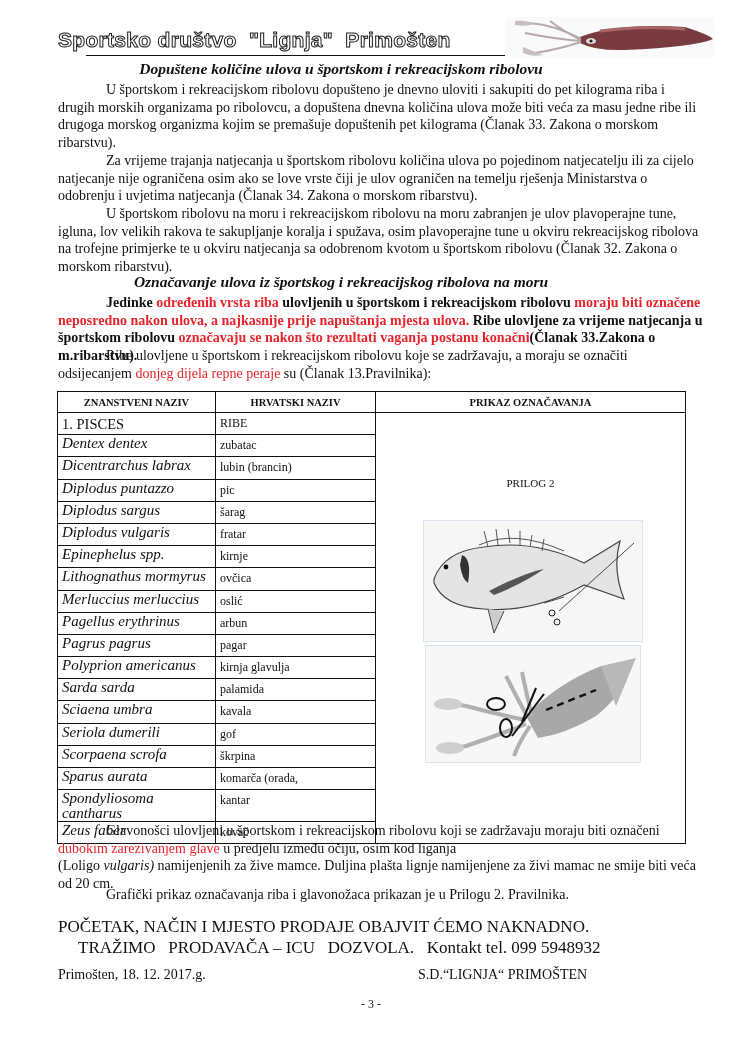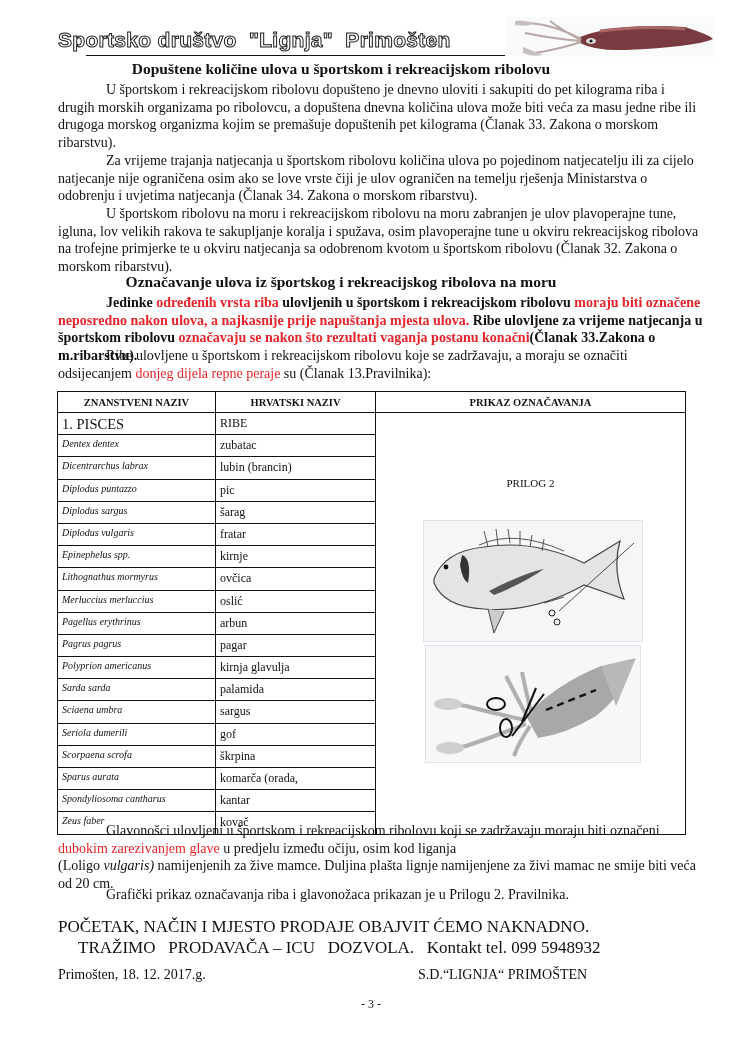"Dopuštene količine ulova u športskom" .h2 { font-style: none -> italic }
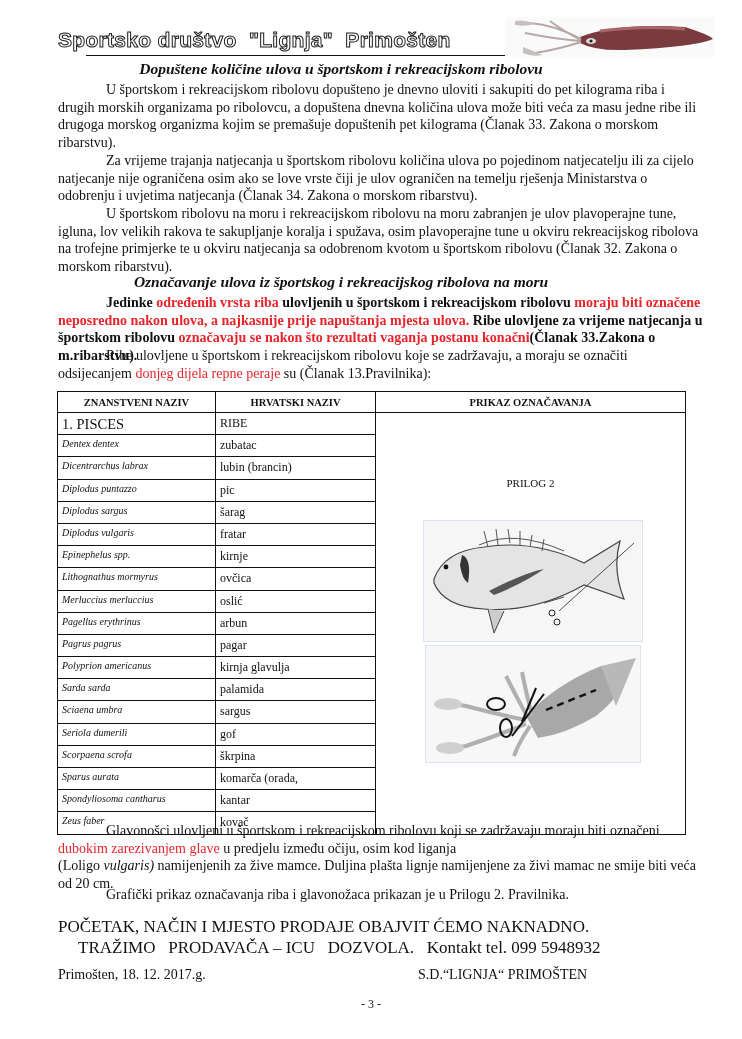"Dentex dentex" table.fish td.sci { font-size: 10px -> 15px }
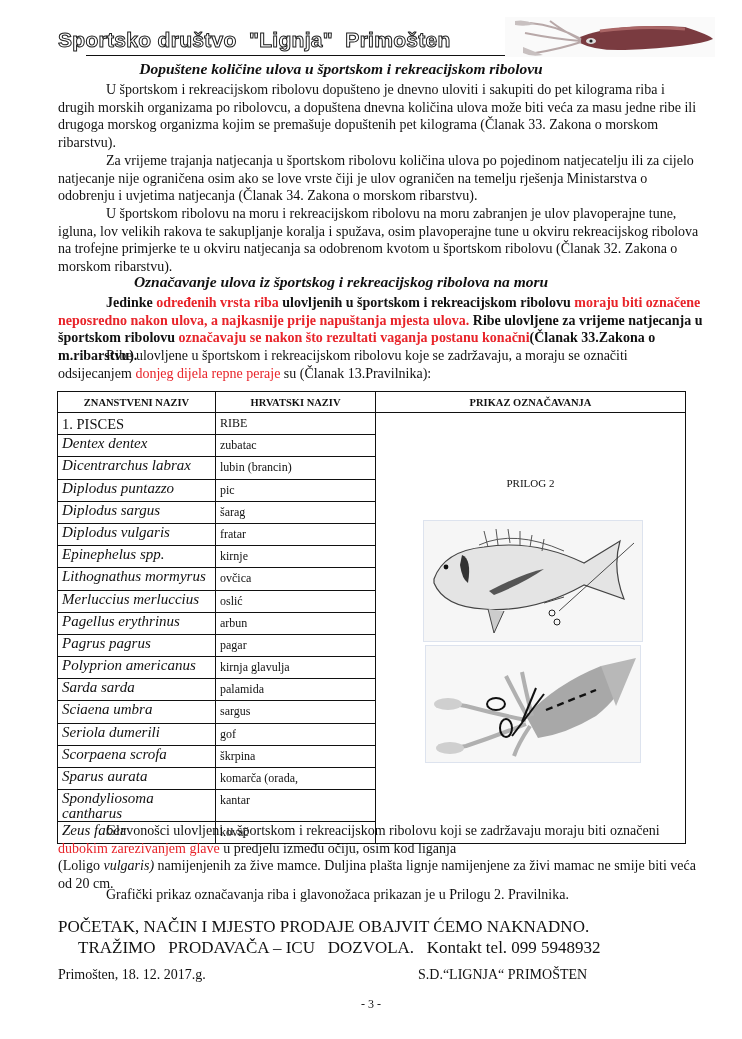"sargus" td.hr { text: sargus -> kavala }
